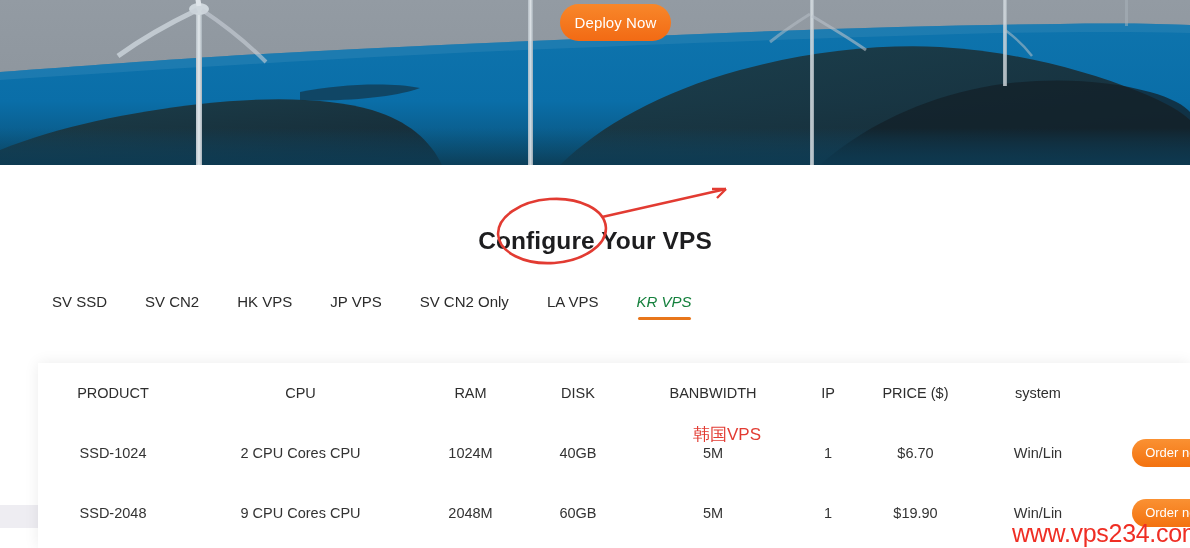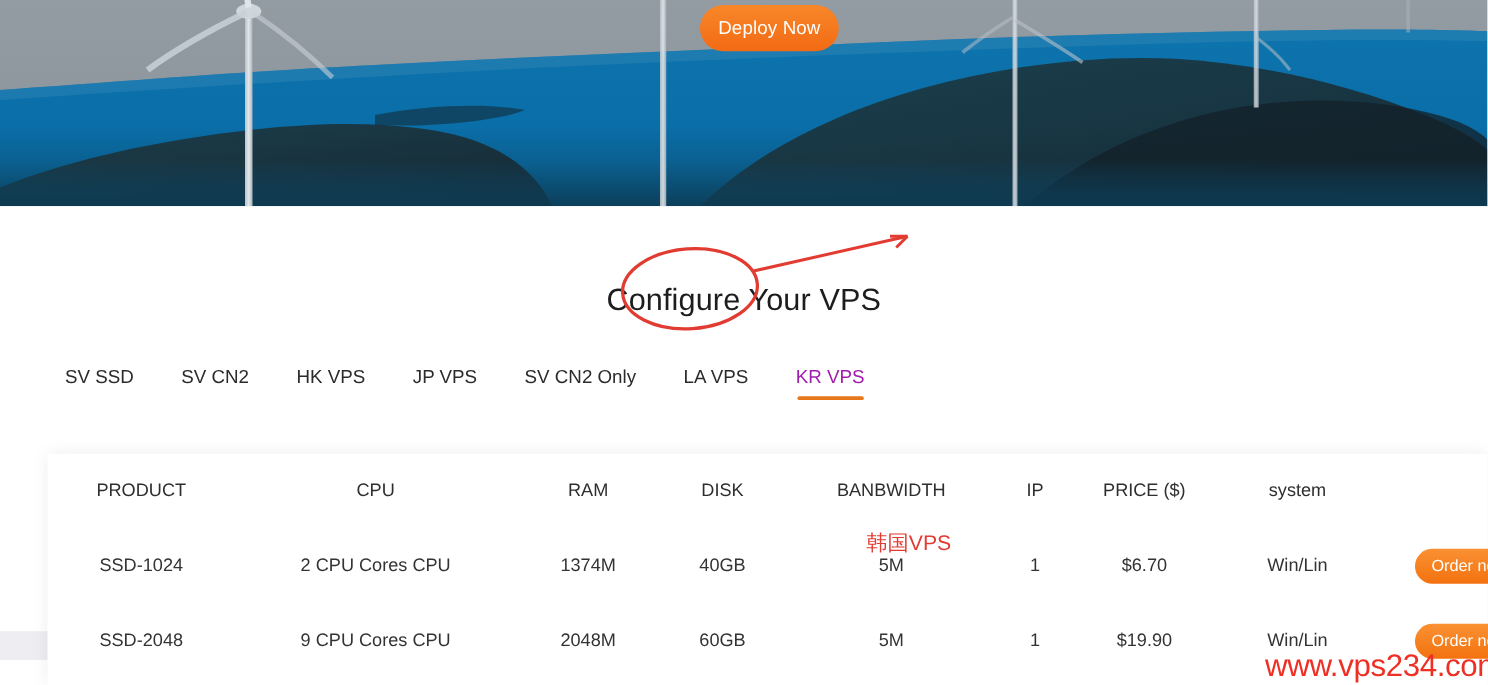"Configure Your VPS" .config-title { font-weight: normal -> bold }
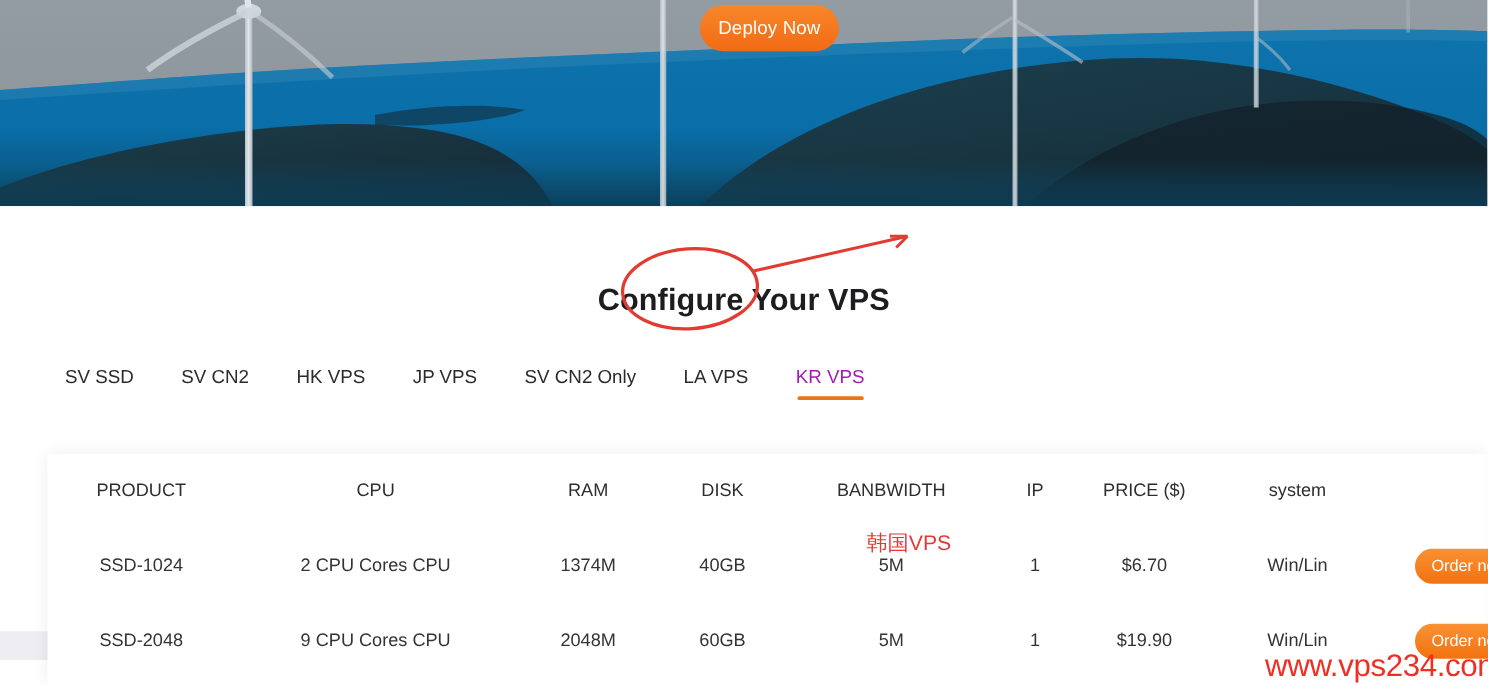"KR VPS" .tab.active { color: #a21caf -> #15803d; font-style: none -> italic }
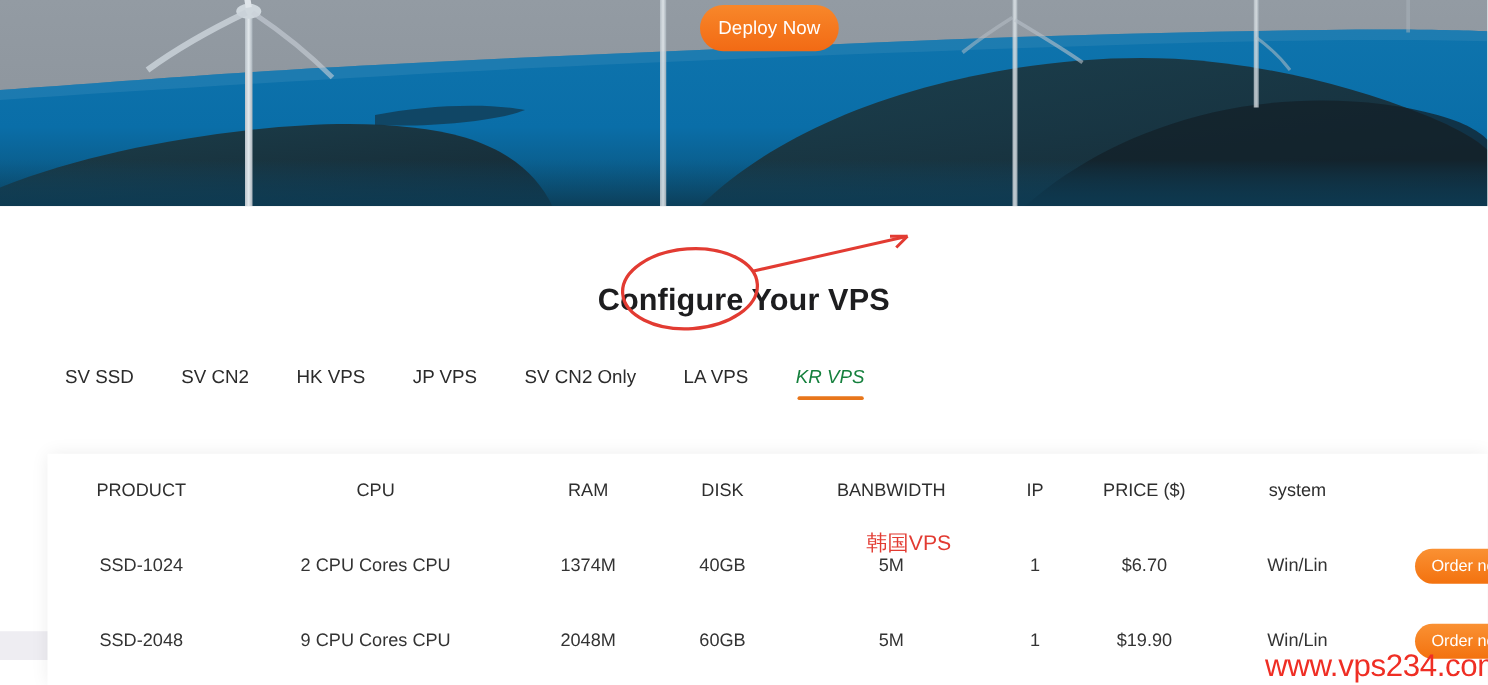"1374M" td { text: 1374M -> 1024M }
